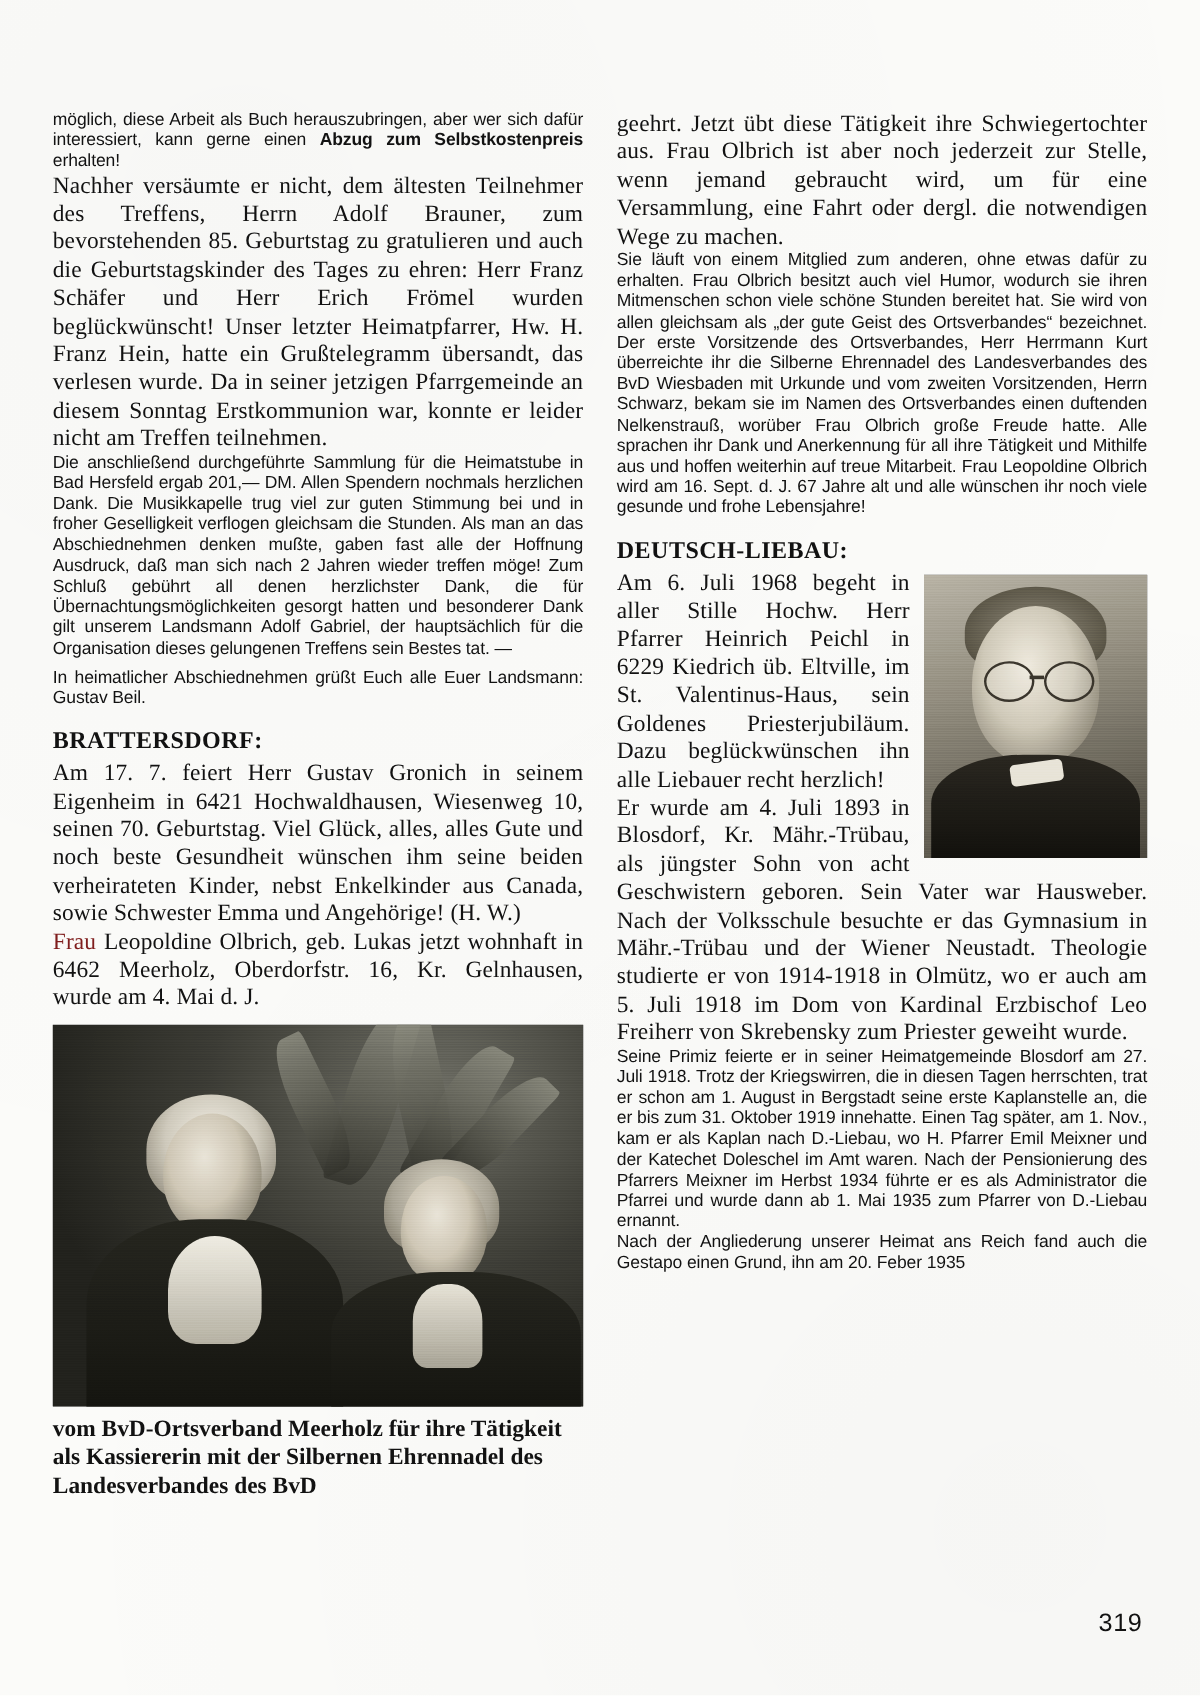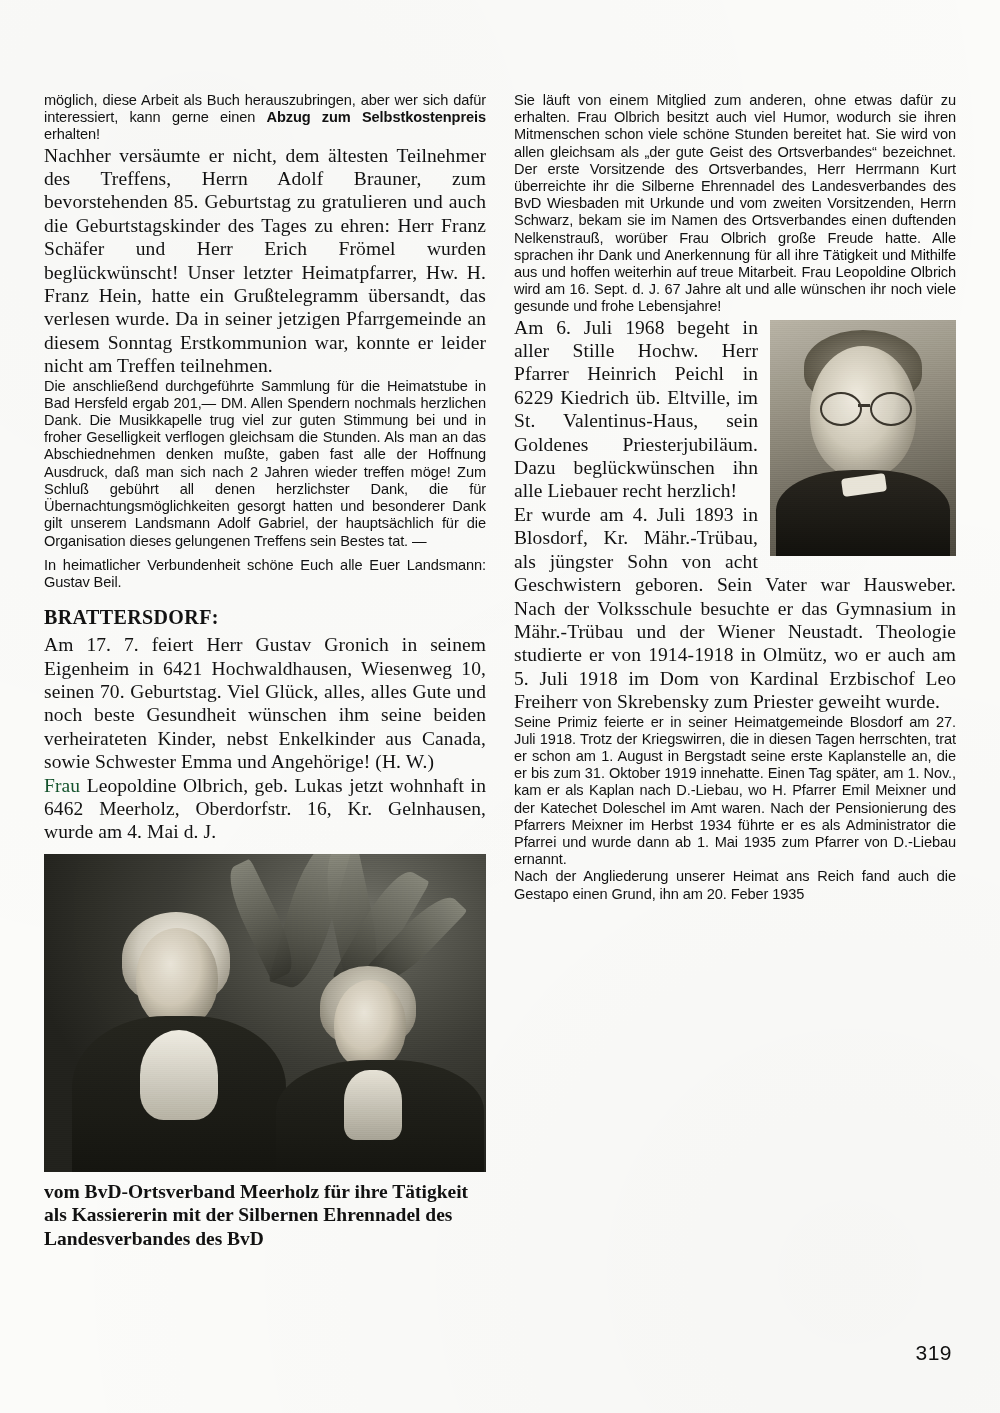"geehrt. Jetzt übt diese Tätigkeit" p.big { html: none -> <p>geehrt. Jetzt übt diese Tätigkeit ihre Schwiegertochter aus. Frau Olbrich ist aber noch jederzeit zur Stelle, wenn jemand gebraucht wird, um für eine Versammlung, eine Fahrt oder dergl. die notwendigen Wege zu machen.</p> }
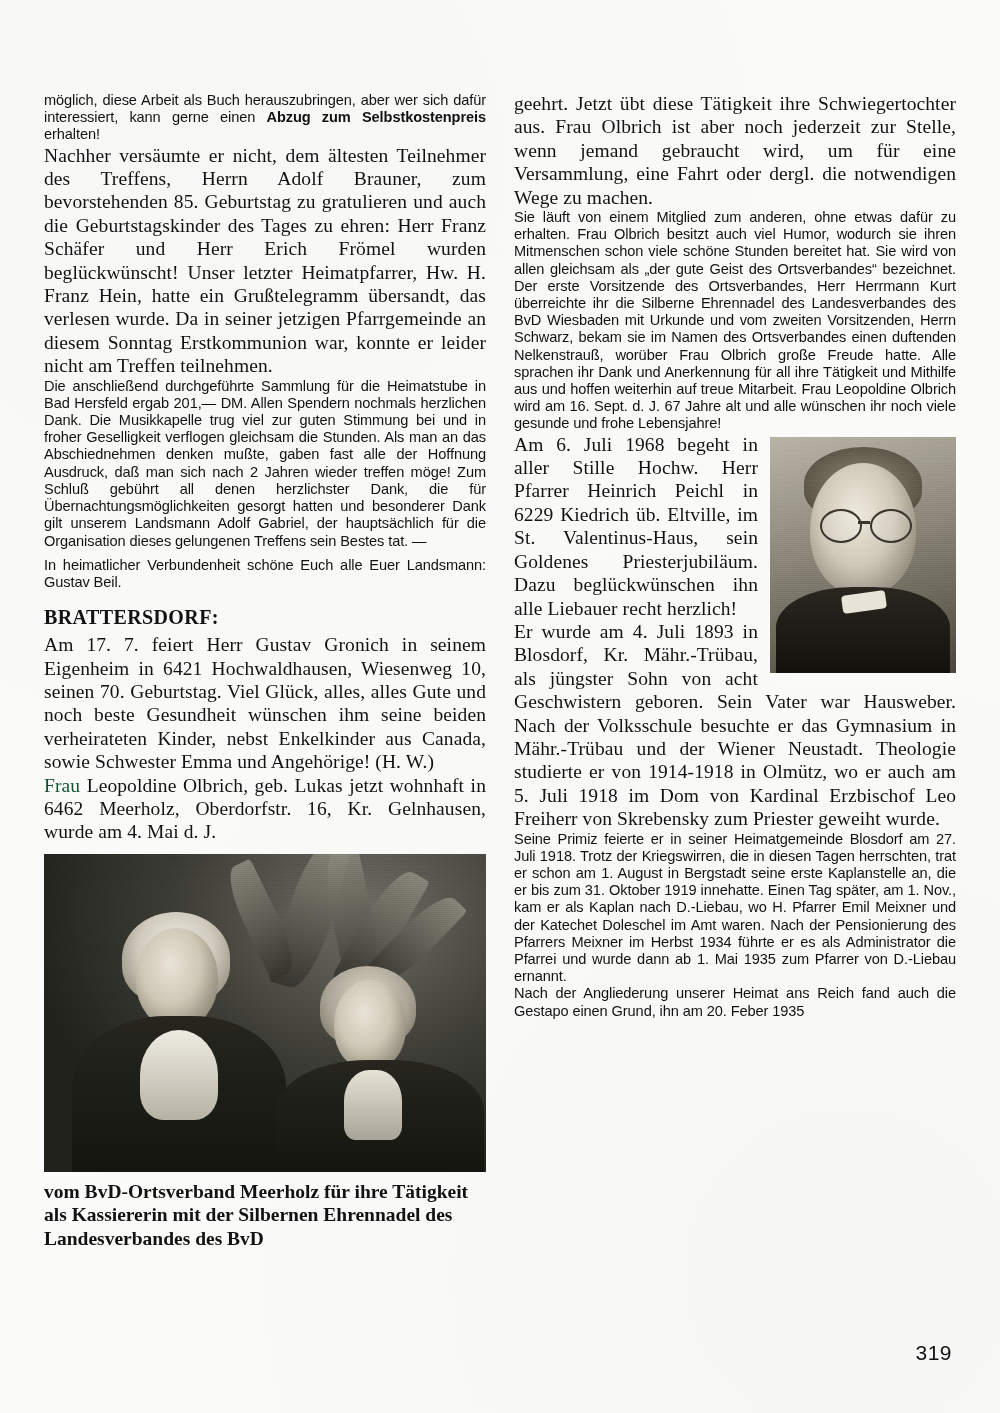"DEUTSCH-LIEBAU:" div.head { html: none -> <div>DEUTSCH-LIEBAU:</div> }
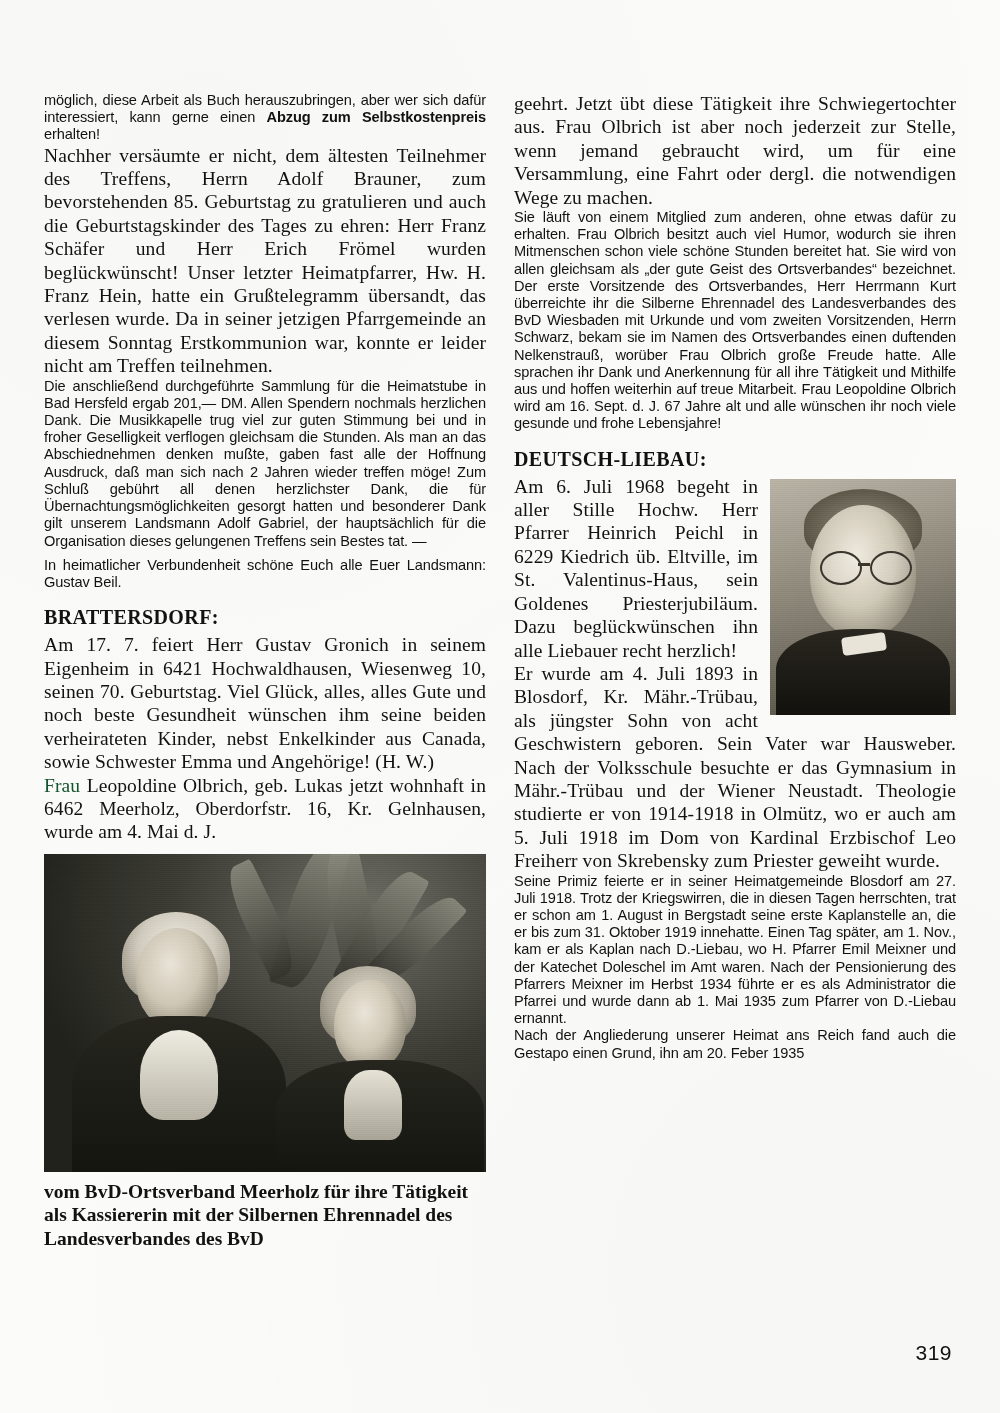"In heimatlicher Verbundenheit schöne" p.small { text: Verbundenheit schöne -> Abschiednehmen grüßt }
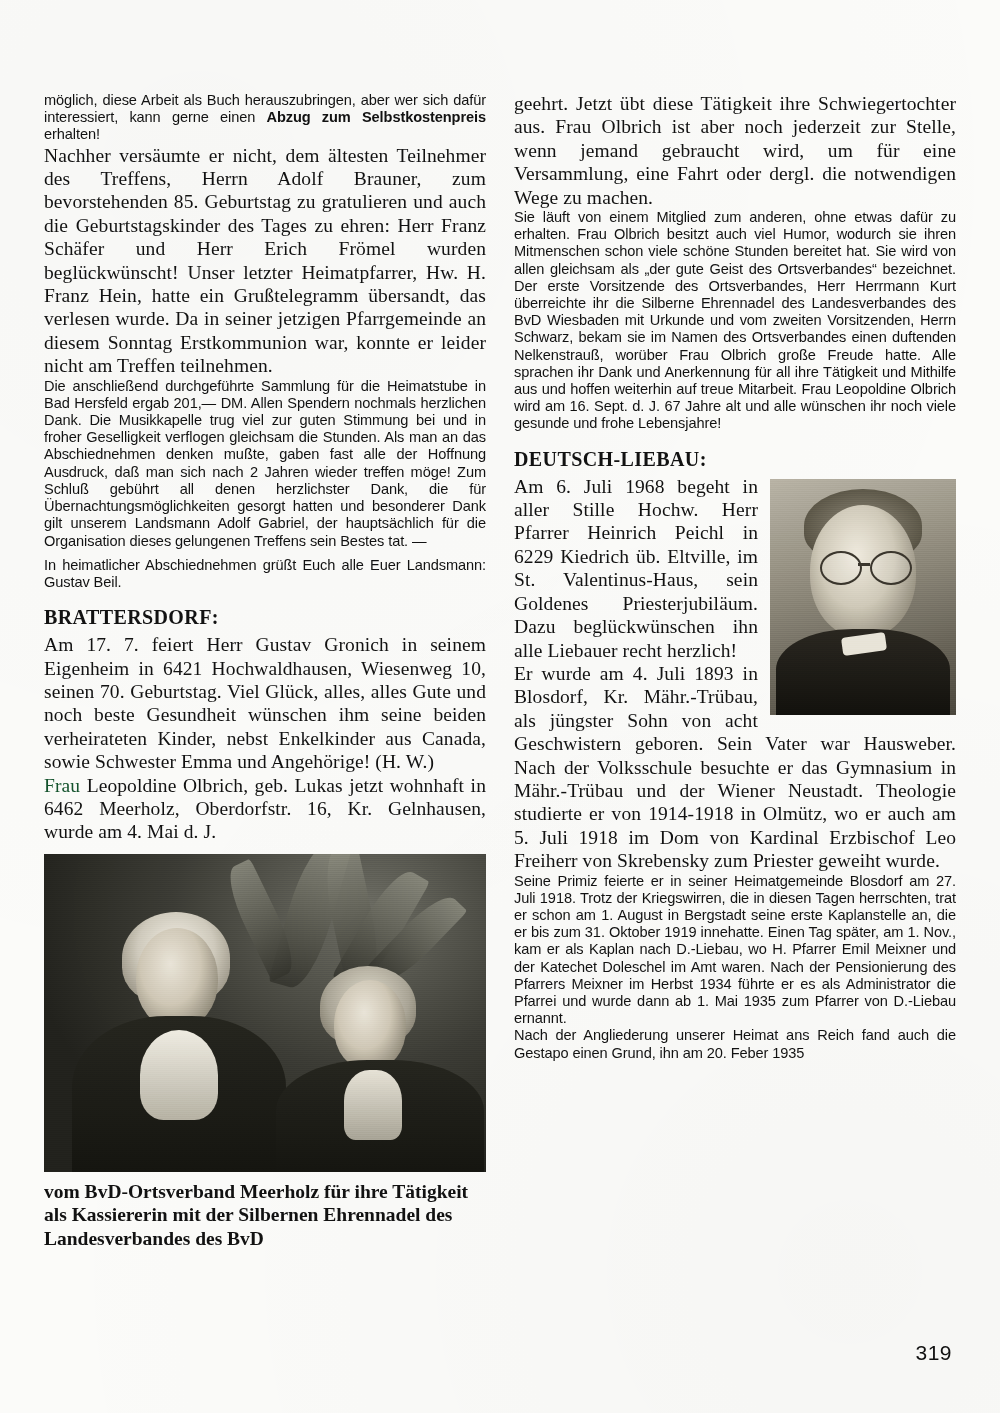"Frau" .faded { color: #14532d -> #7f1d1d }
